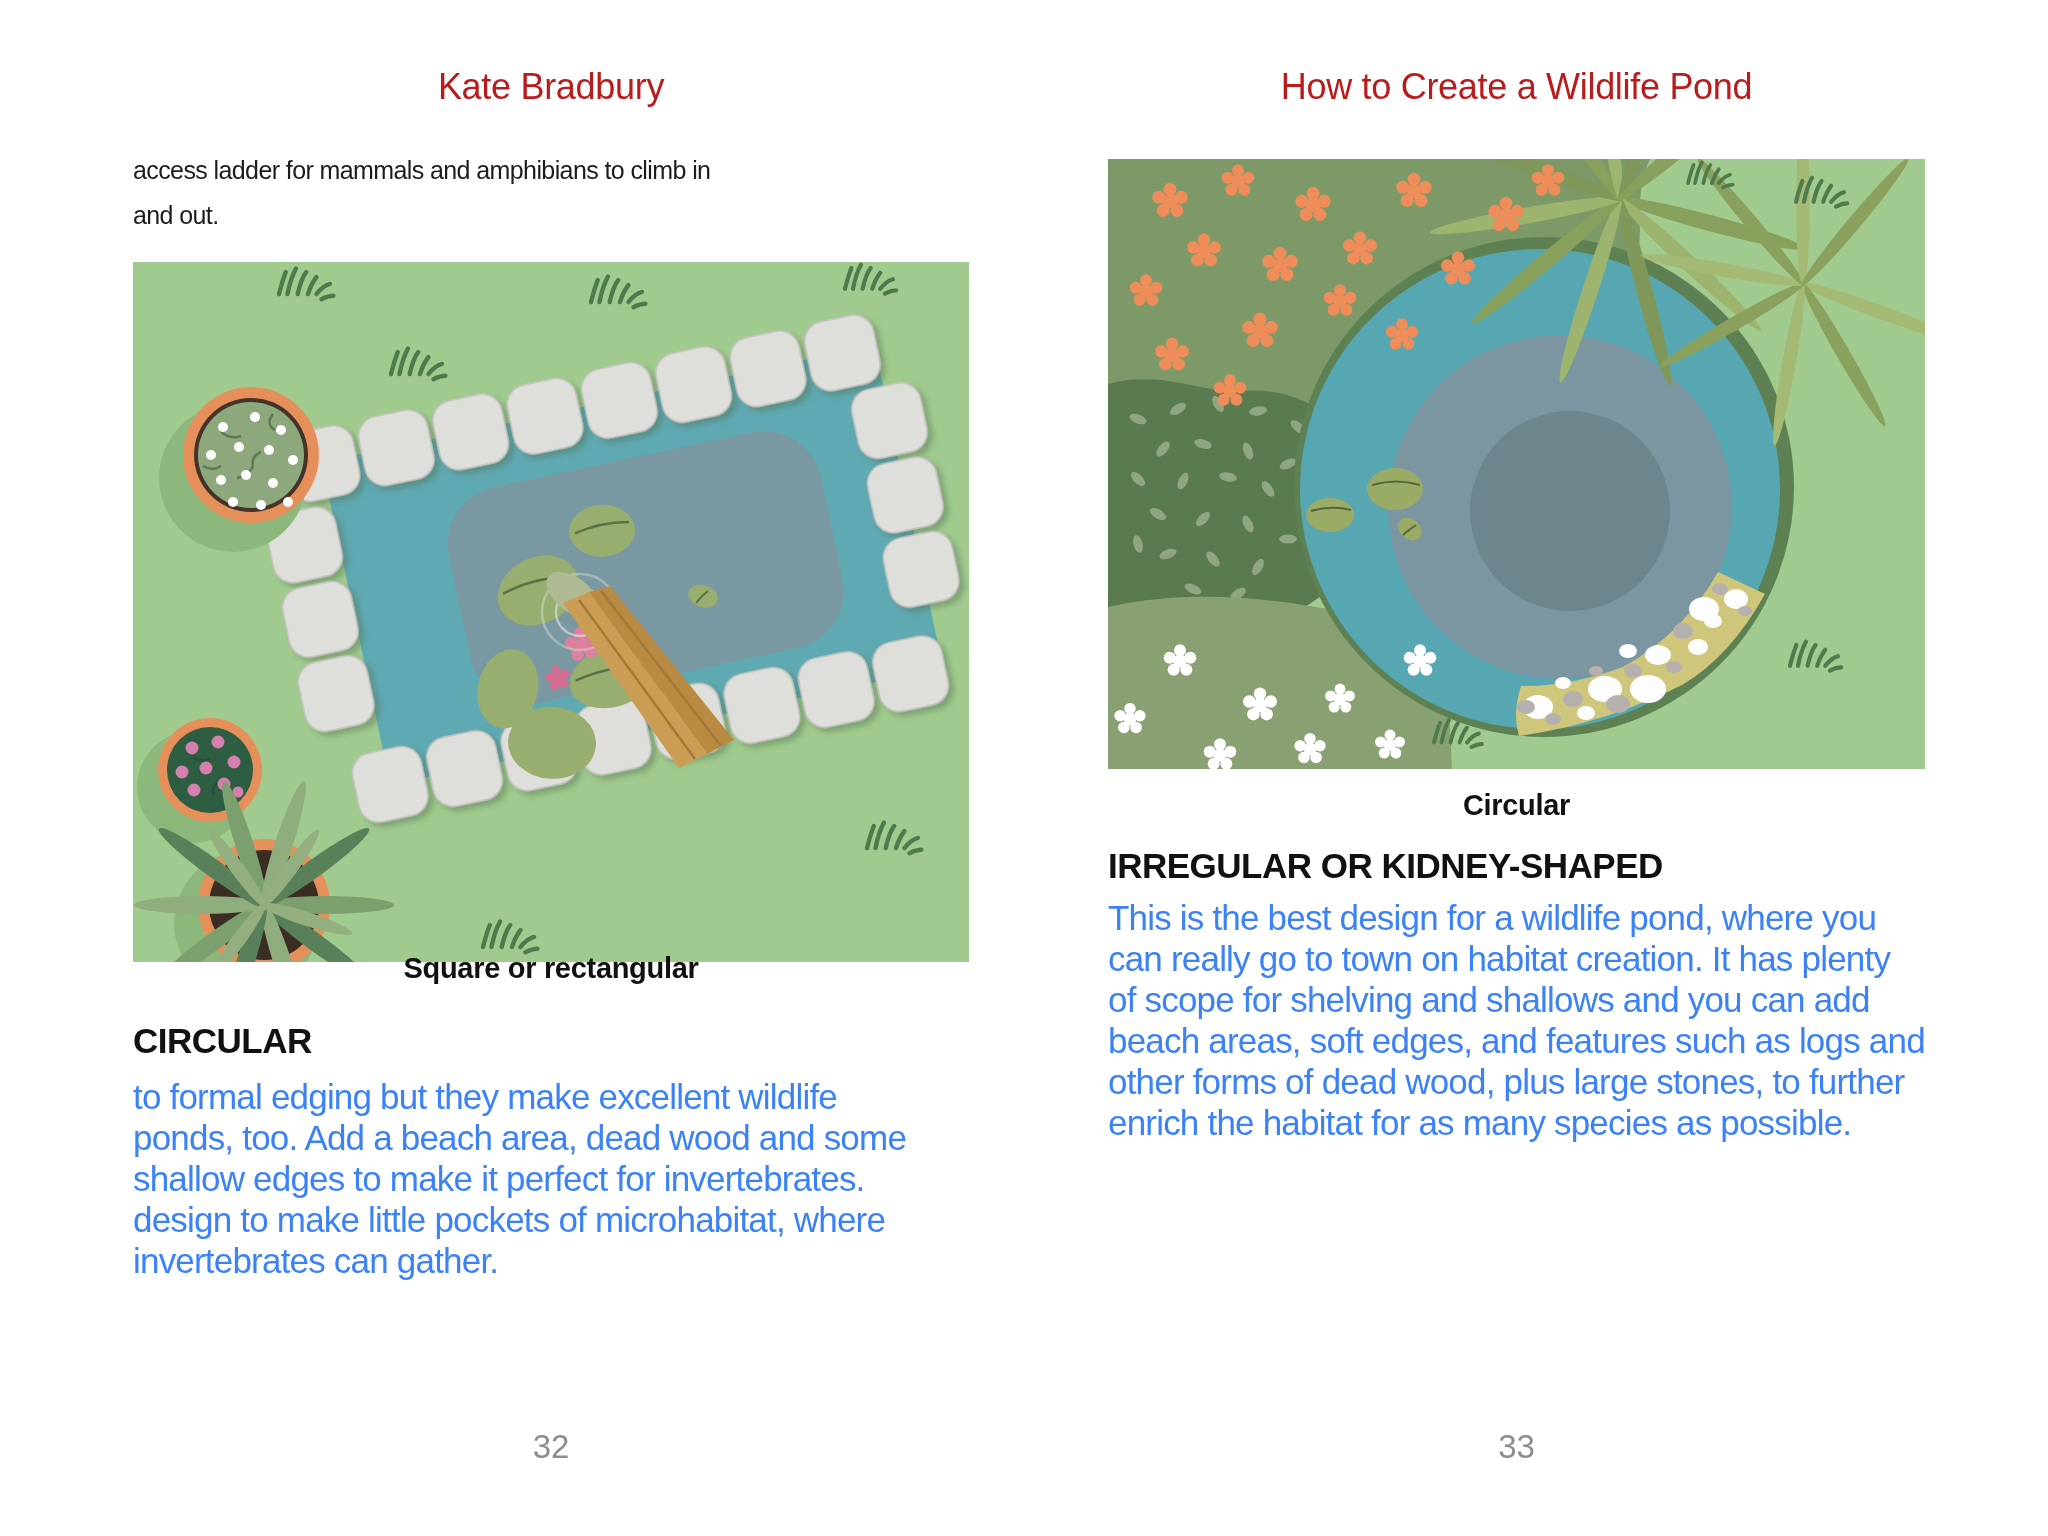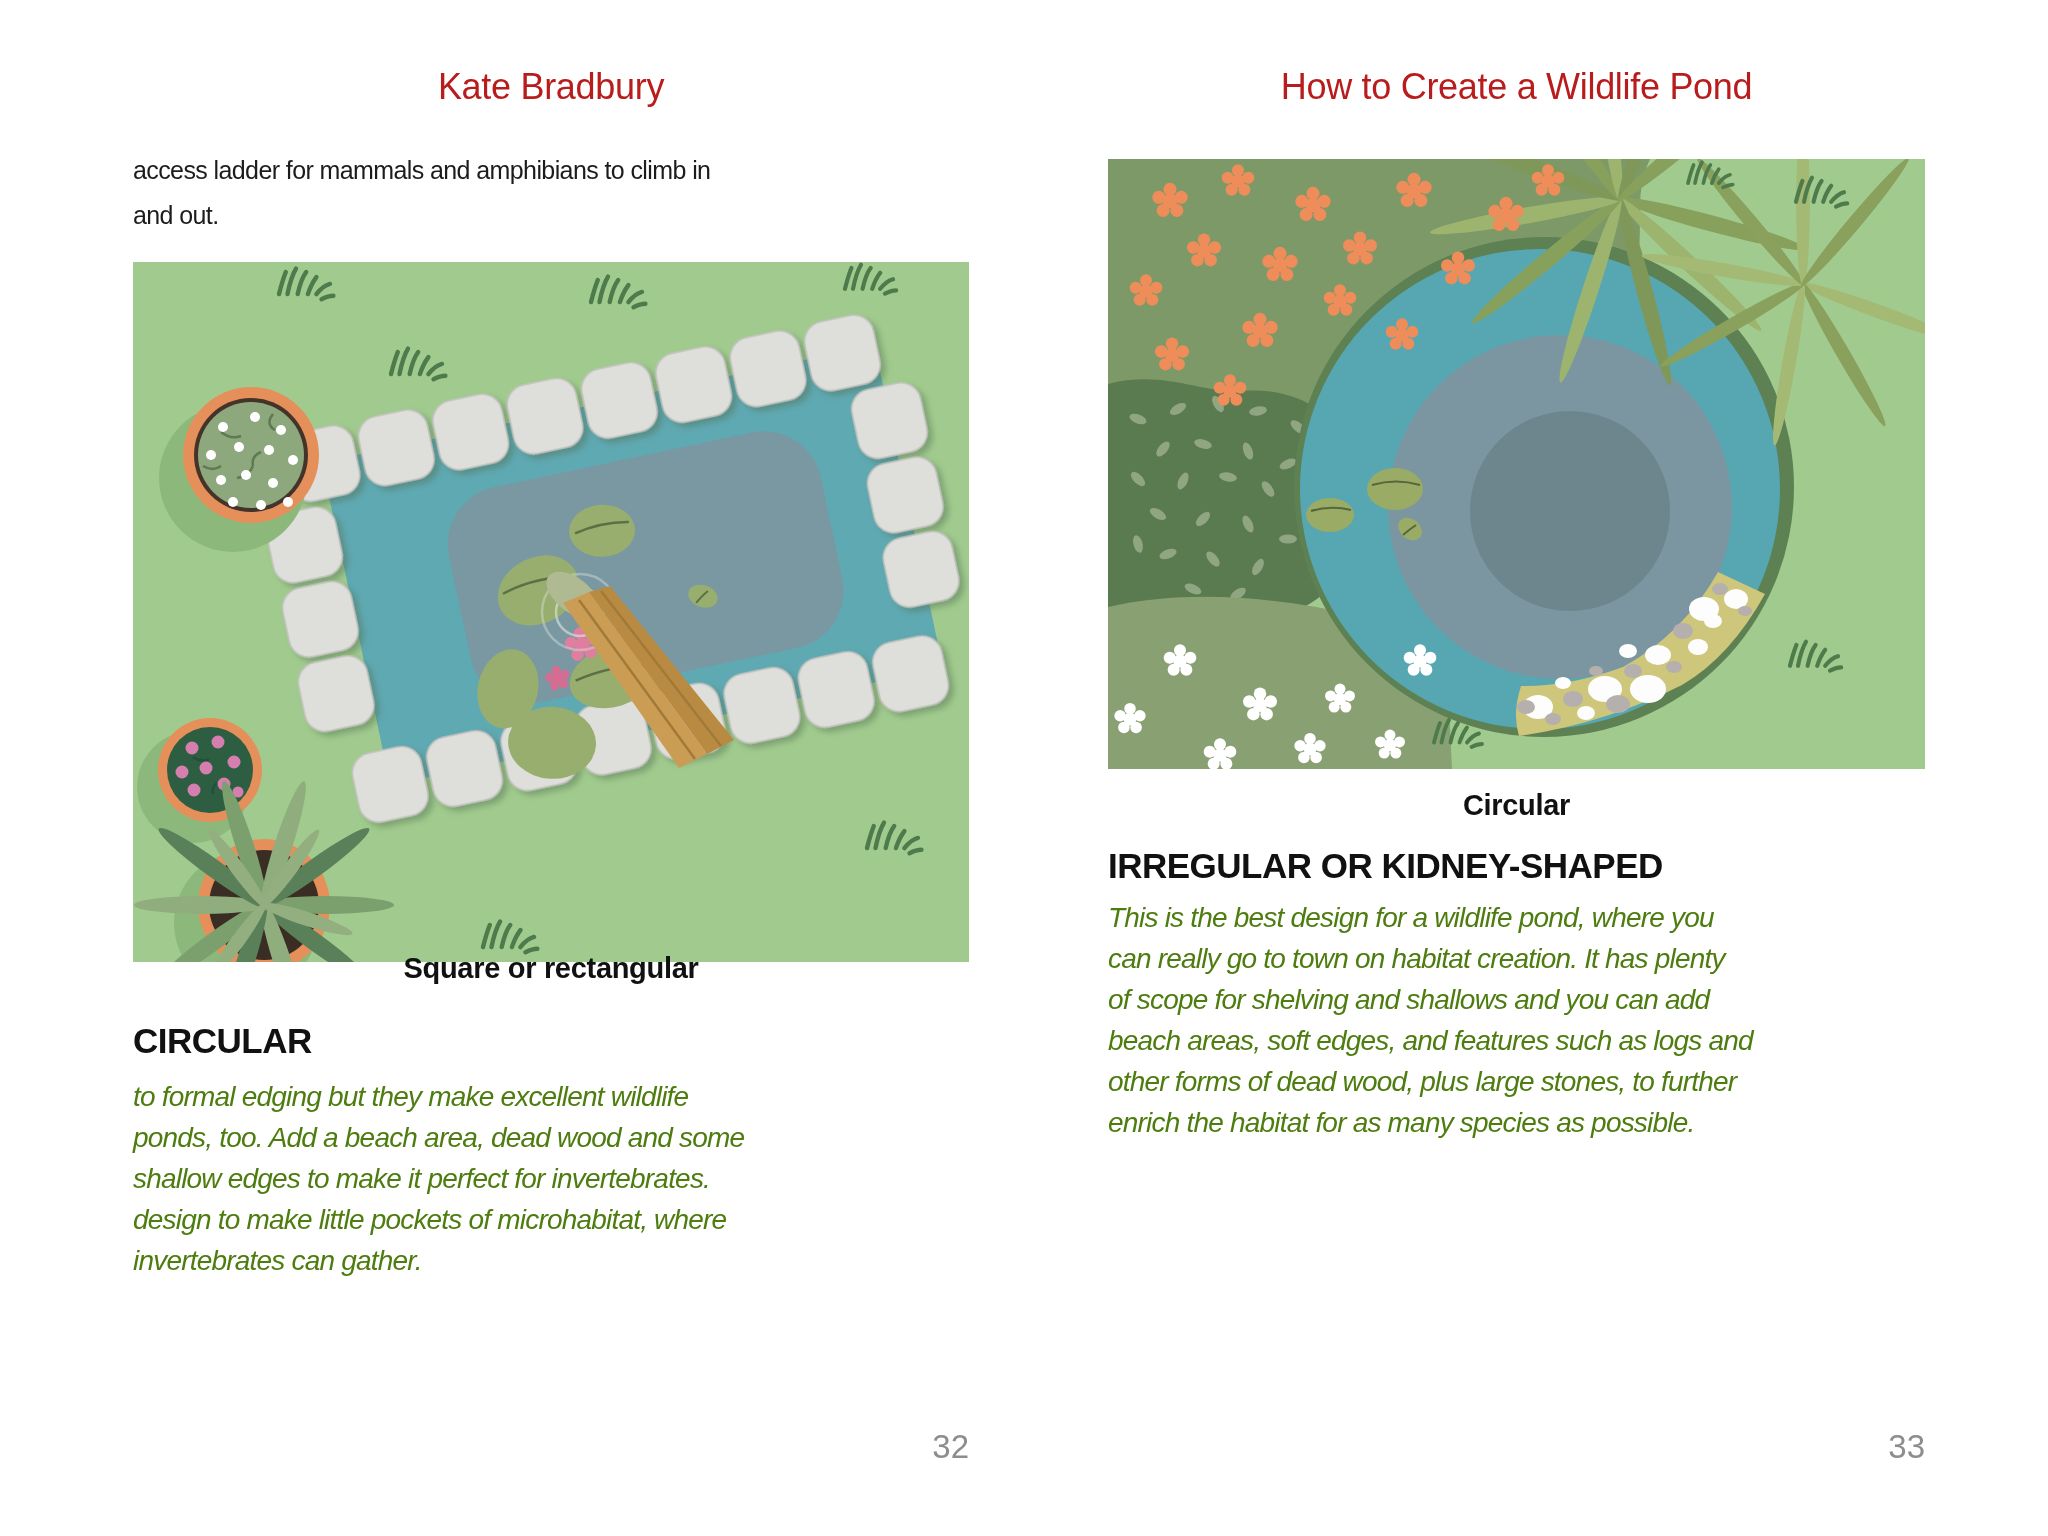"This is the best design" .body-text { color: #4d7c0f -> #3b82f6; font-size: 28px -> 35px; font-style: italic -> none }
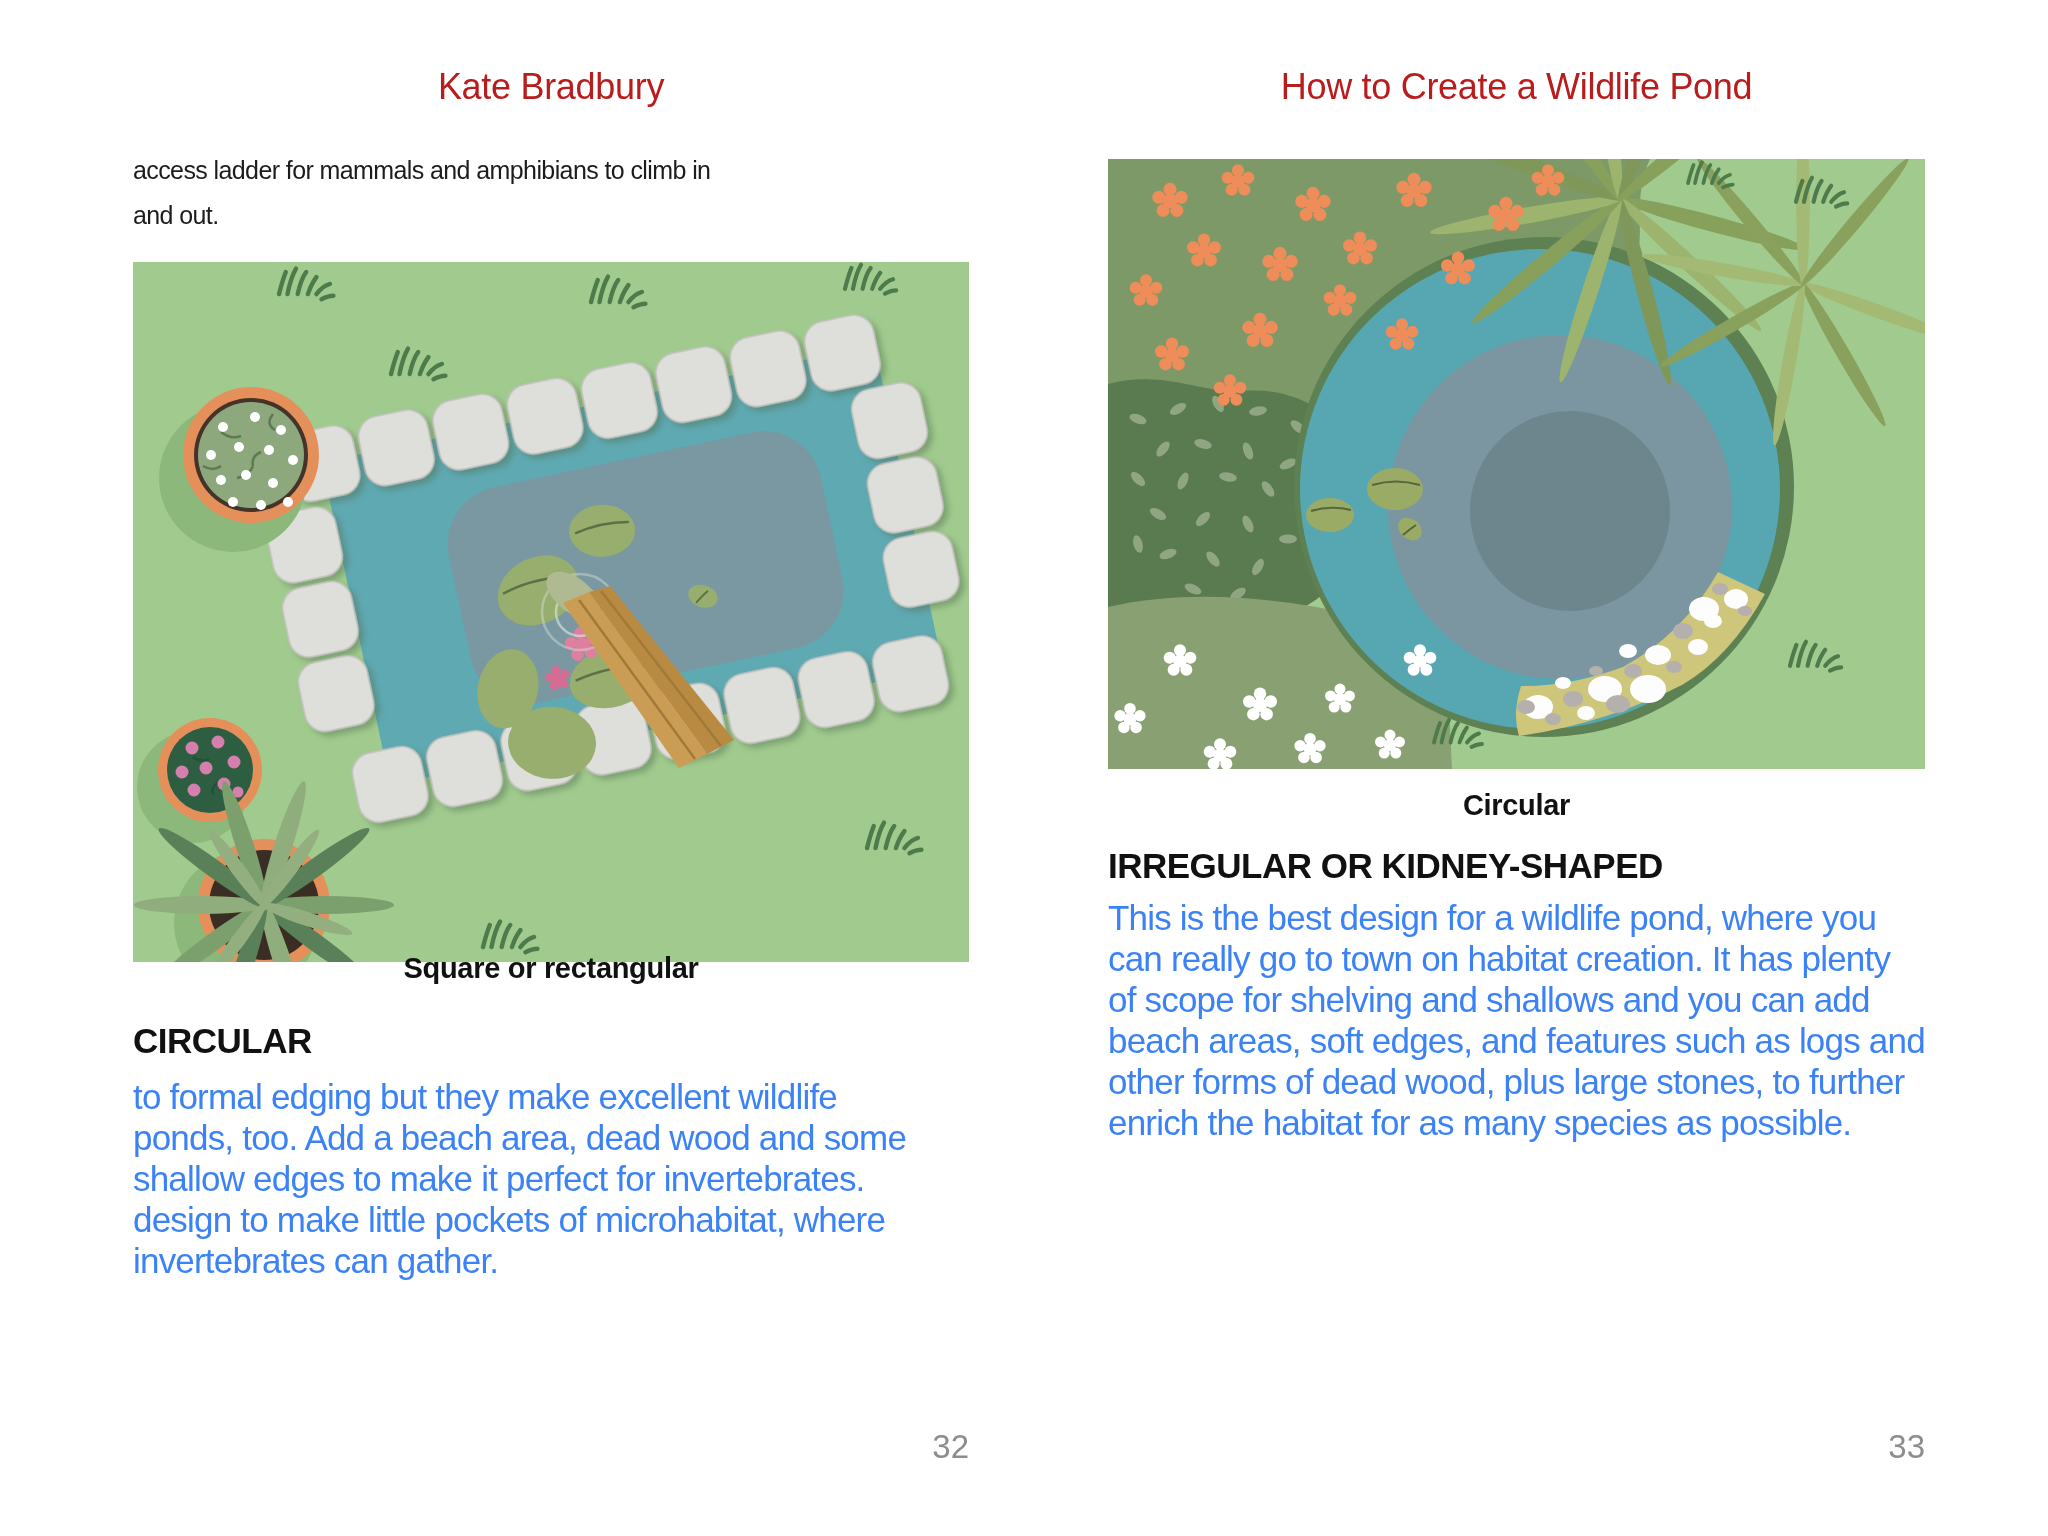"32" .page-number { text-align: right -> center }
